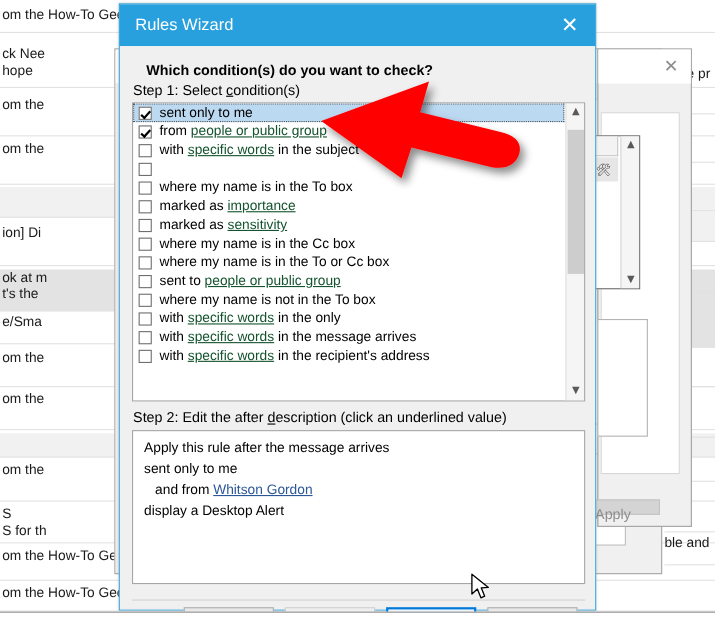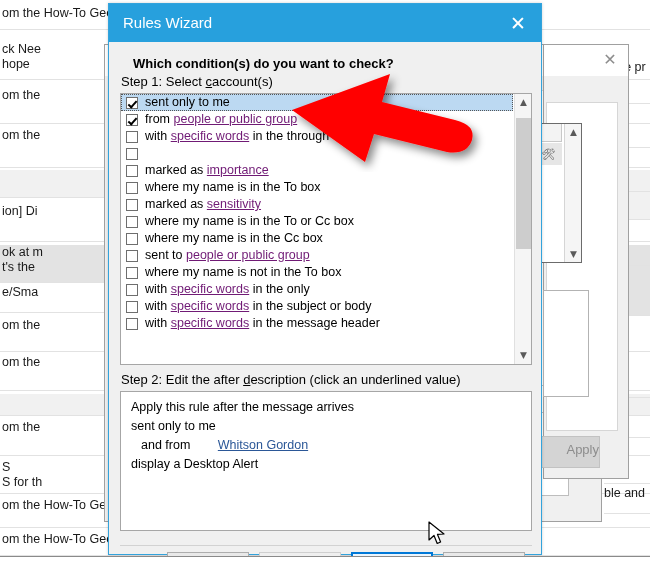"account(s)" span { text: account -> ondition }
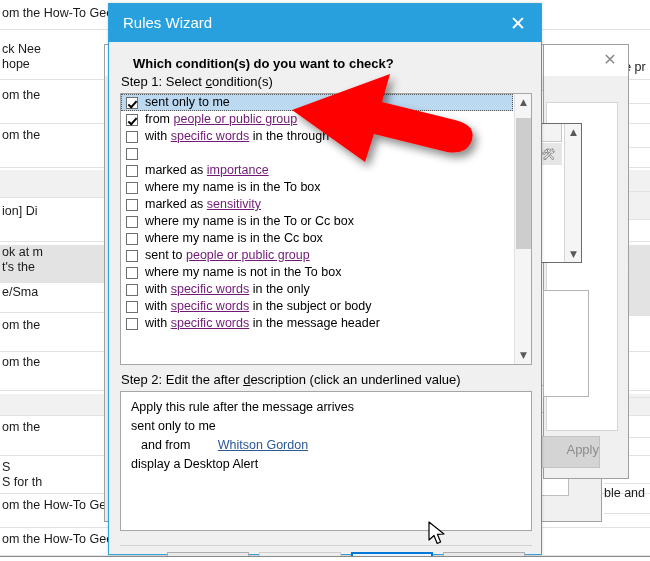"people or public group" .cond-text .lnk { color: #701a75 -> #14532d }
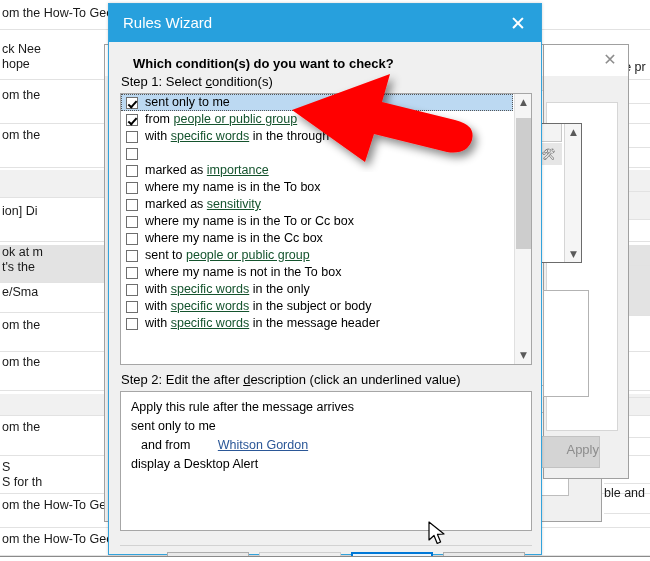"in the through" span { text: through -> subject }
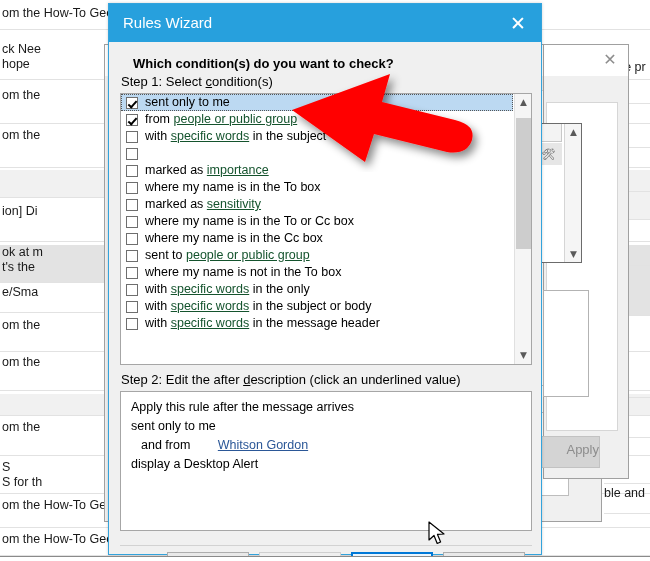"marked as importance" div.cond-item { order: before "where my name is in the To box" -> after "where my name is in the To box" }
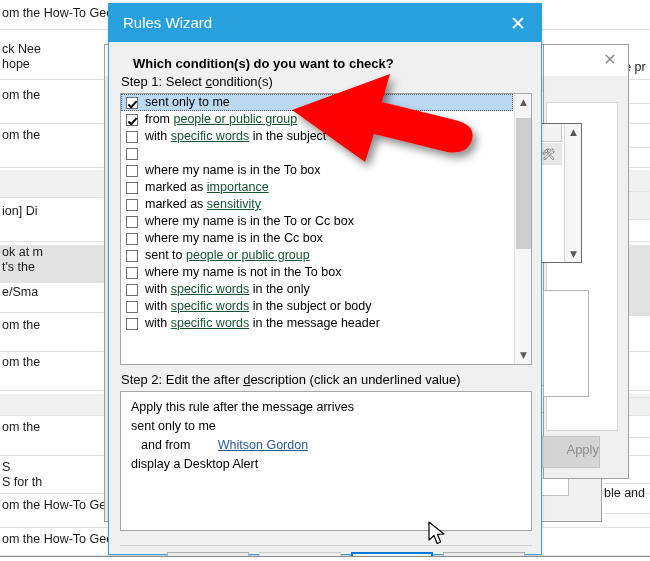"where my name is in the To or" div.cond-item { order: before "where my name is in the Cc" -> after "where my name is in the Cc" }
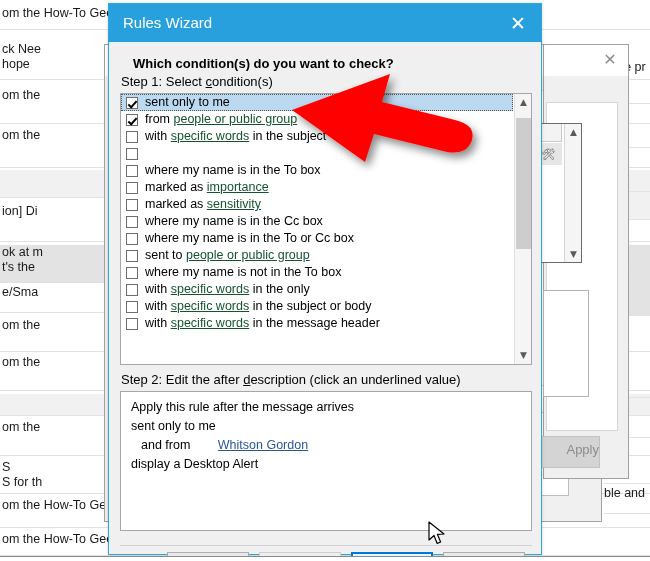"with specific words in the subject or" div.cond-item { html: <div> <span></span> <span><span>with </span><span>specific words</span><span> in the subject or body</span></span> </div> -> none }
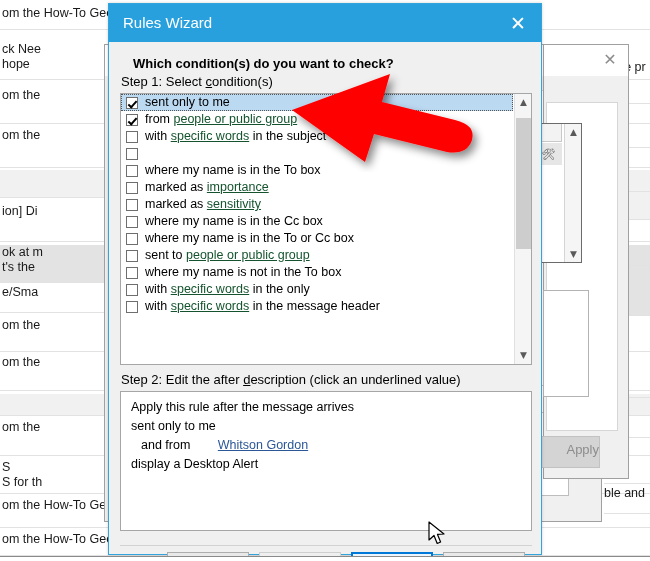"in the message header" span { text: header -> arrives }
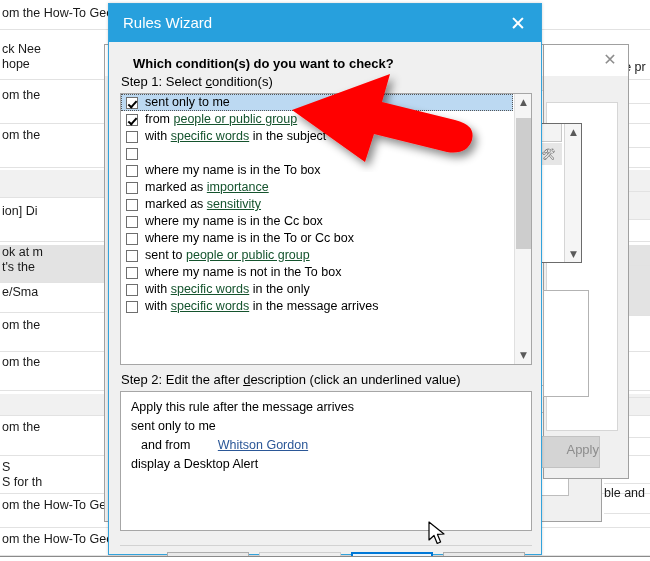"with specific words in the recipient's" div.cond-item { html: none -> <div> <span></span> <span><span>with </span><span>specific words</span><span> in the recipient's address</span></span> </div> }
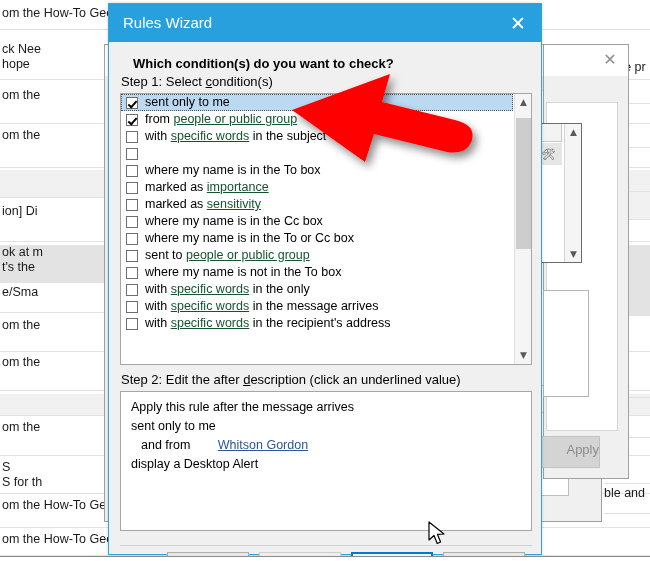"Whitson Gordon" #desc-box .lnk { margin-left: 24px -> none }
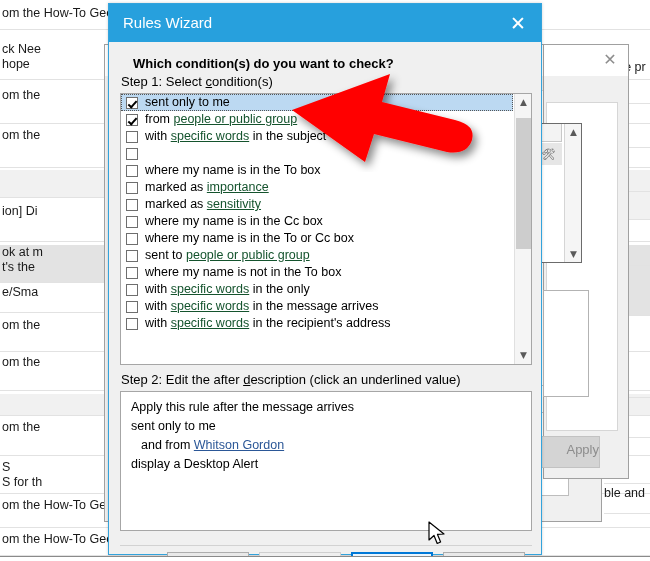"Apply" #rp-apply { height: 32px -> 14px; text-align: right -> left }
